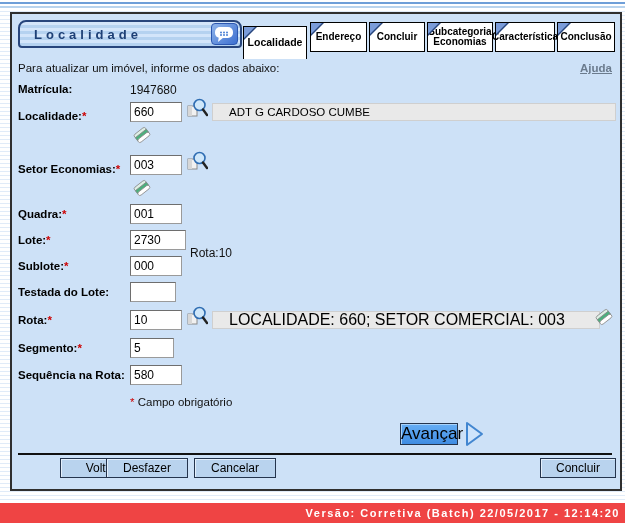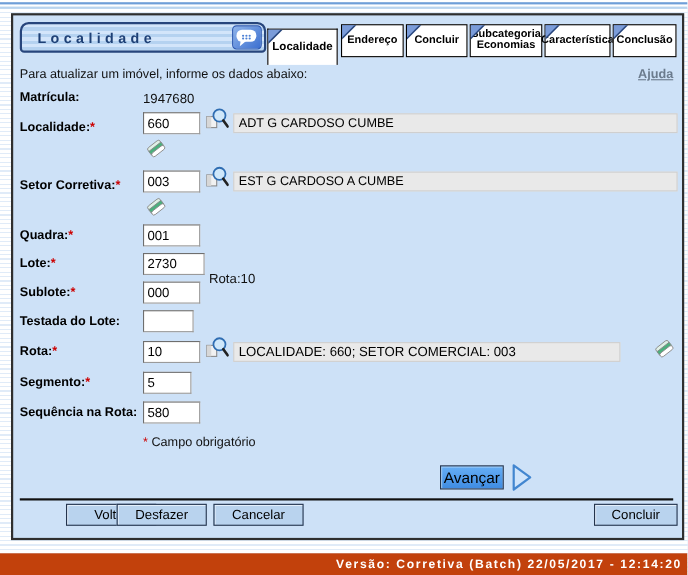"ADT G CARDOSO CUMBE" .ro { padding: 0 4px -> 0 16px }
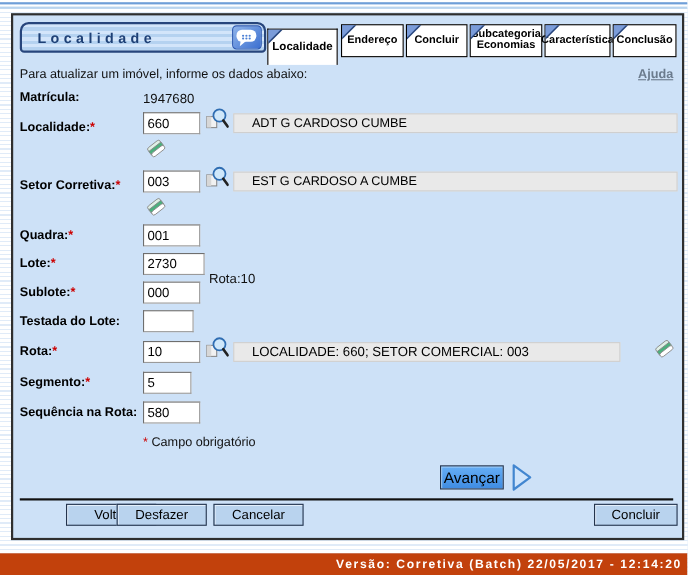"Setor Corretiva:" span { text: Corretiva -> Economias }
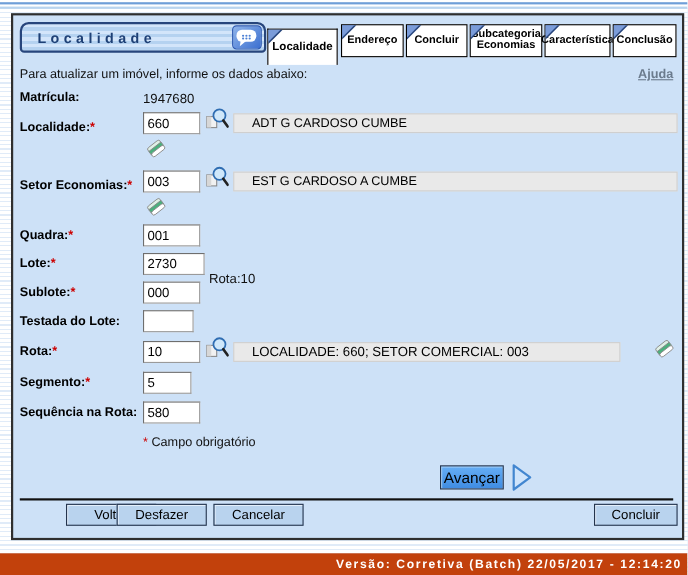"EST G CARDOSO A CUMBE" div.ro { html: <div>EST G CARDOSO A CUMBE</div> -> none }
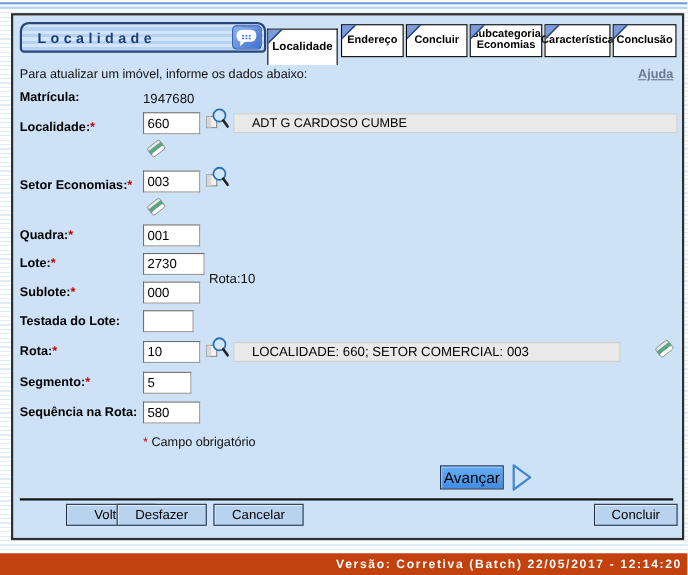"LOCALIDADE: 660; SETOR COMERCIAL: 003" div.ro { font-size: 12px -> 16px; width: 352px -> 388px }
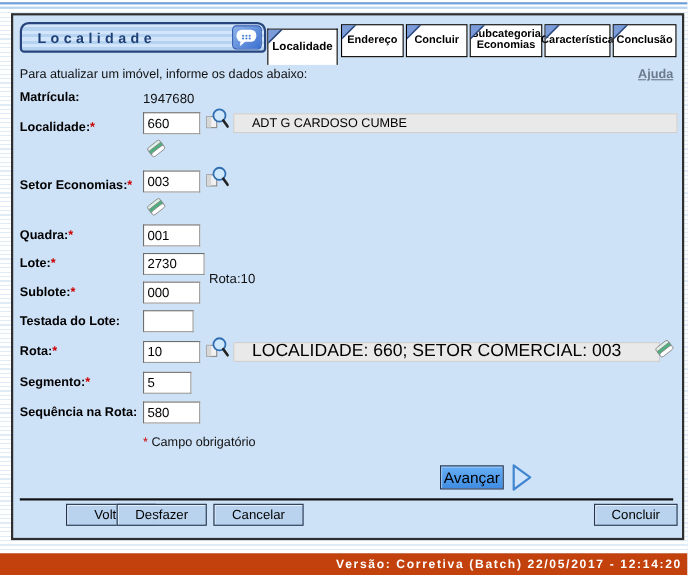"Avançar" .btn-avancar { font-size: 14px -> 17px }
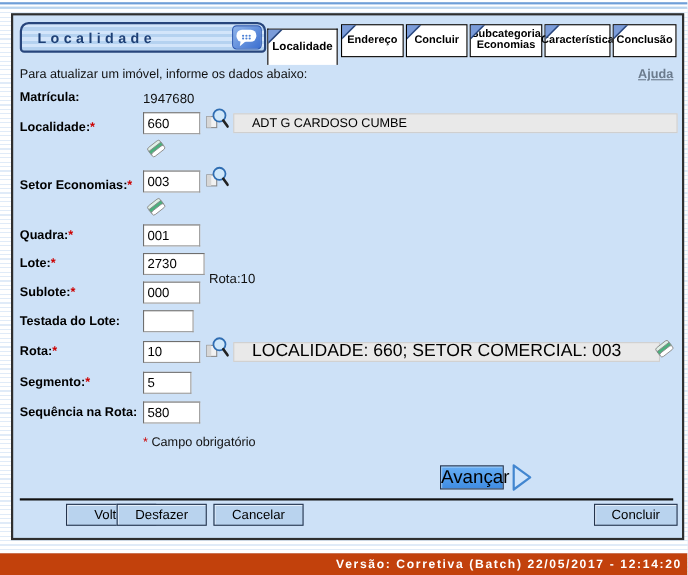"Versão: Corretiva (Batch) 22/05/2017 -" .footer { background: #c2410c -> #ef4444 }
